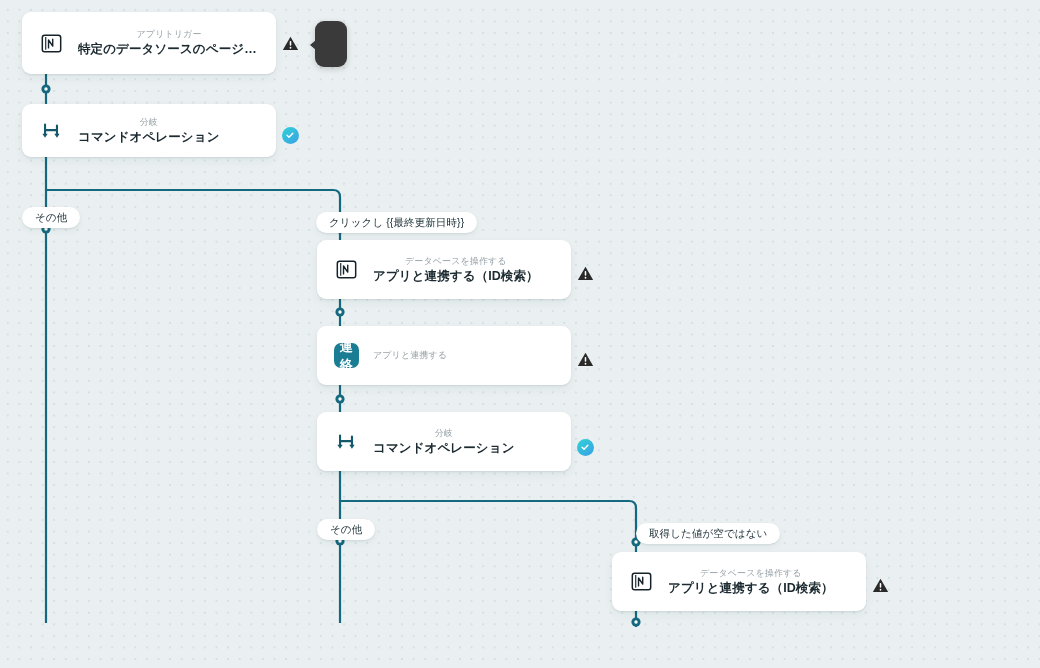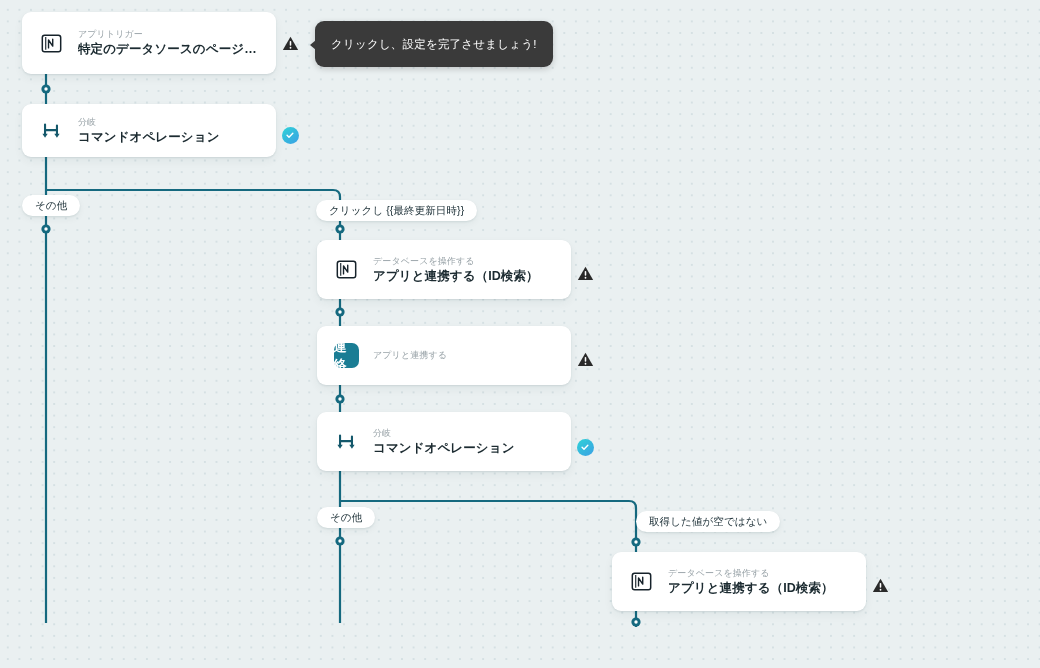"アプリトリガー" #canvas { text-align: none -> center }
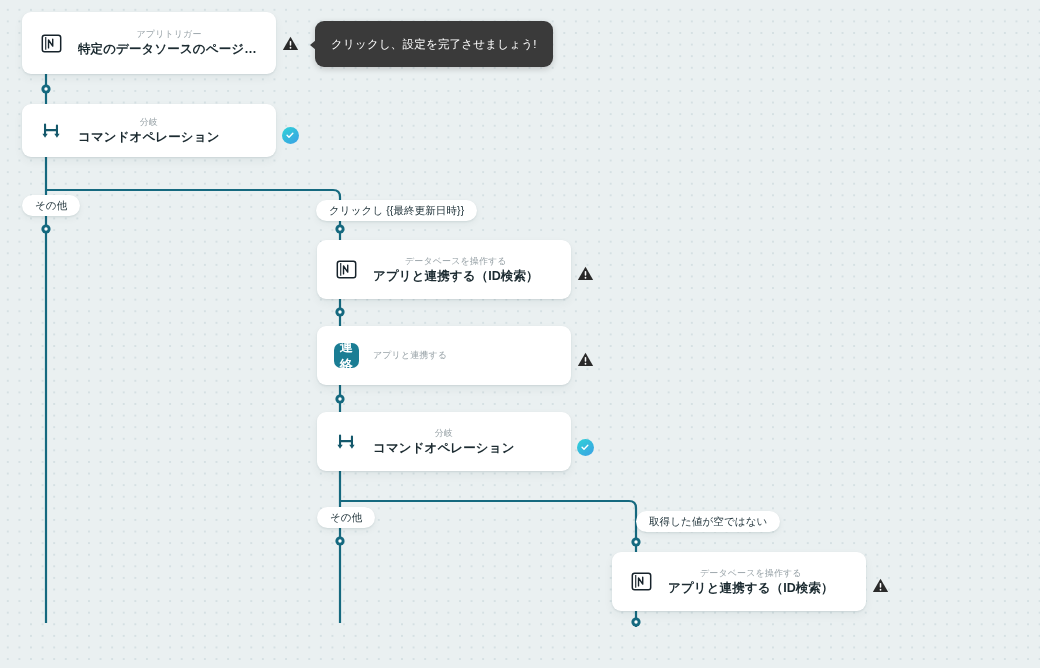"クリックし、設定を完了させましょう!" span { html: <span>クリックし、設定を完了させましょう!</span> -> none }
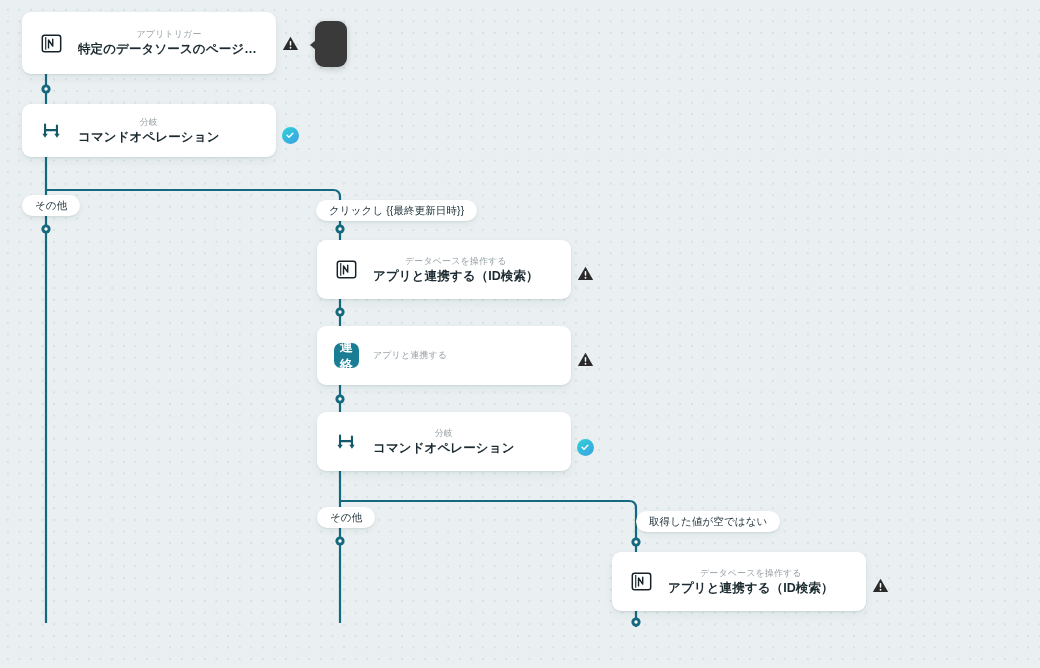"その他" .pill { margin-top: none -> 12px }
